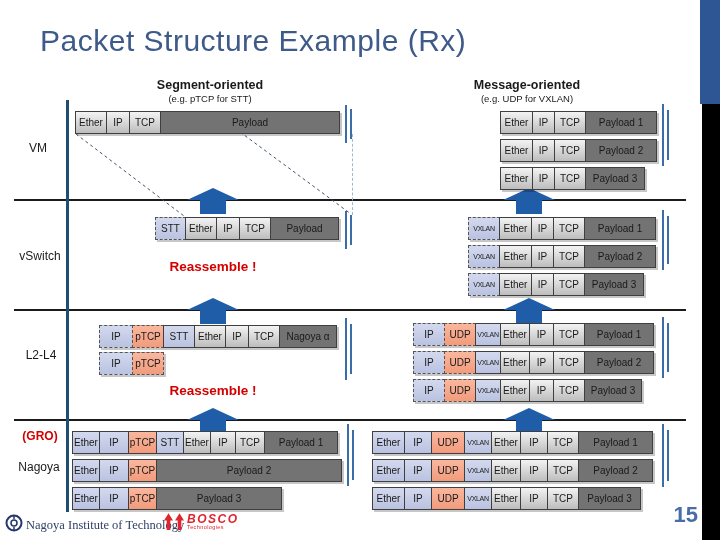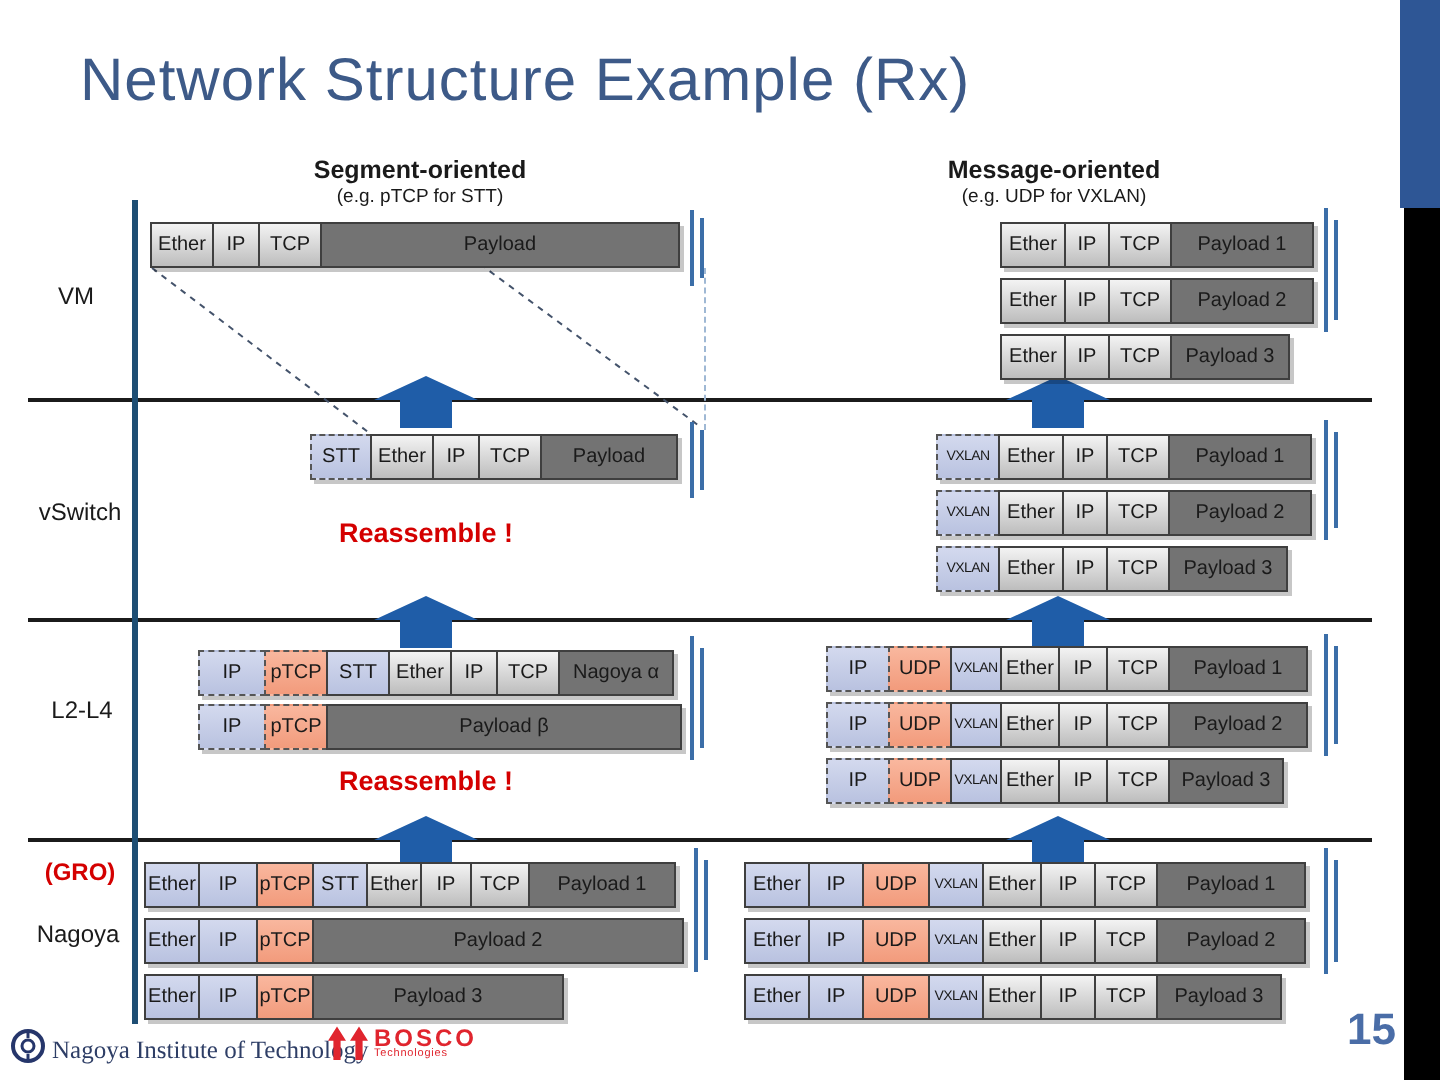"Network Structure Example (Rx)" div.abs { text: Network -> Packet }
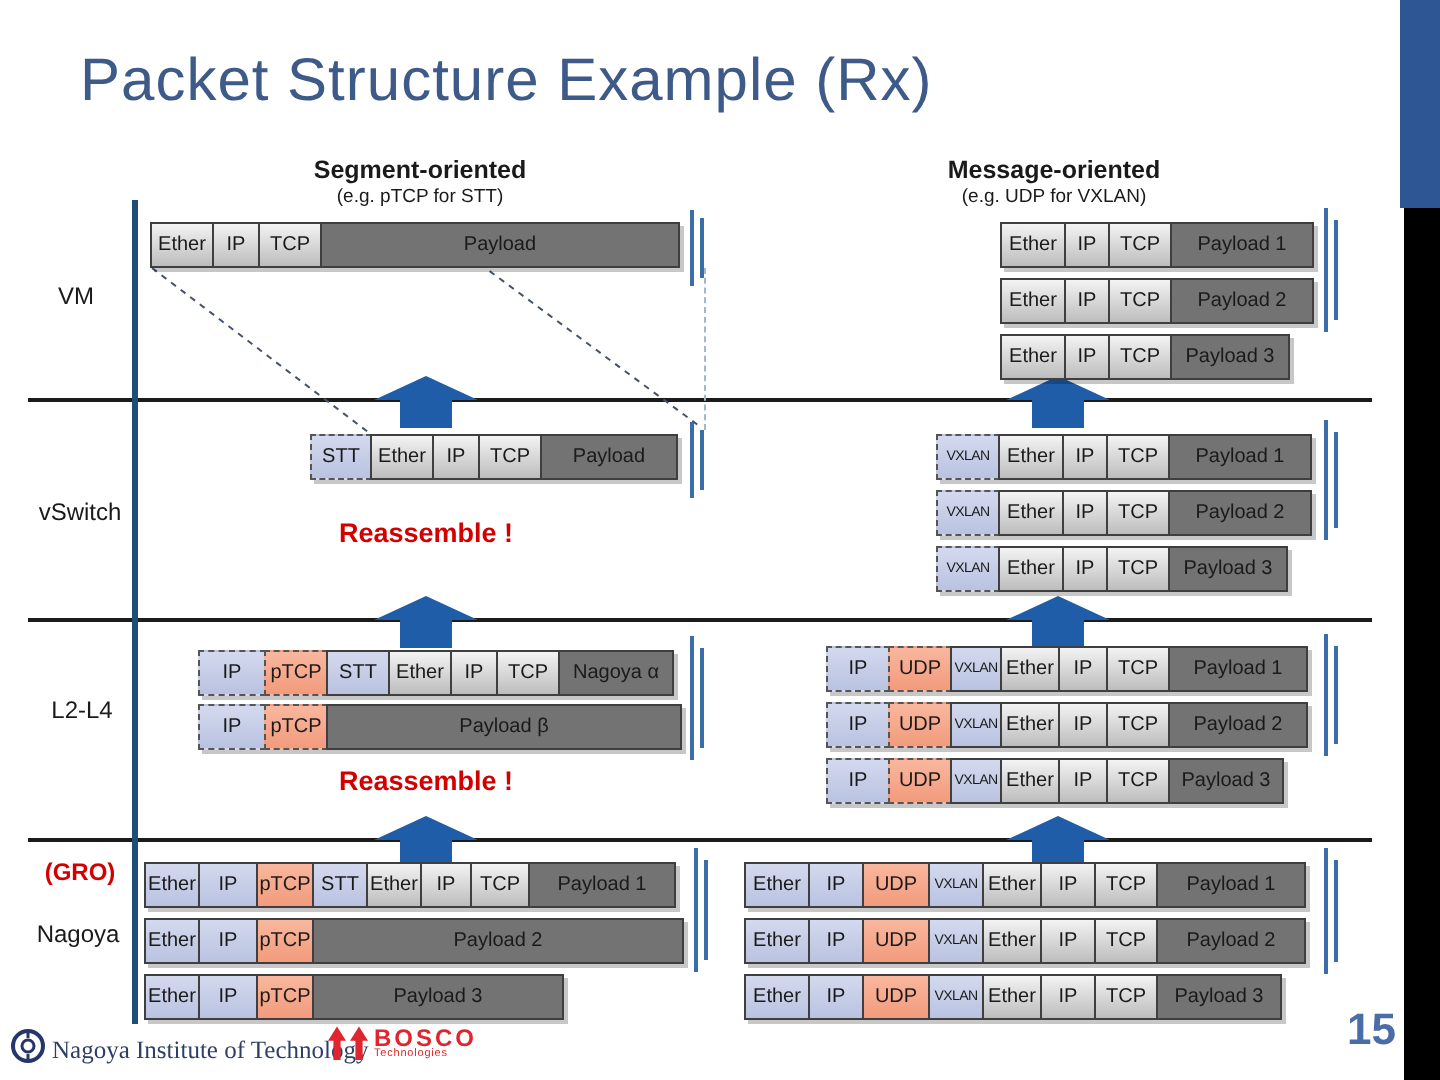"Payload β" span.field { html: <span>Payload β</span> -> none }
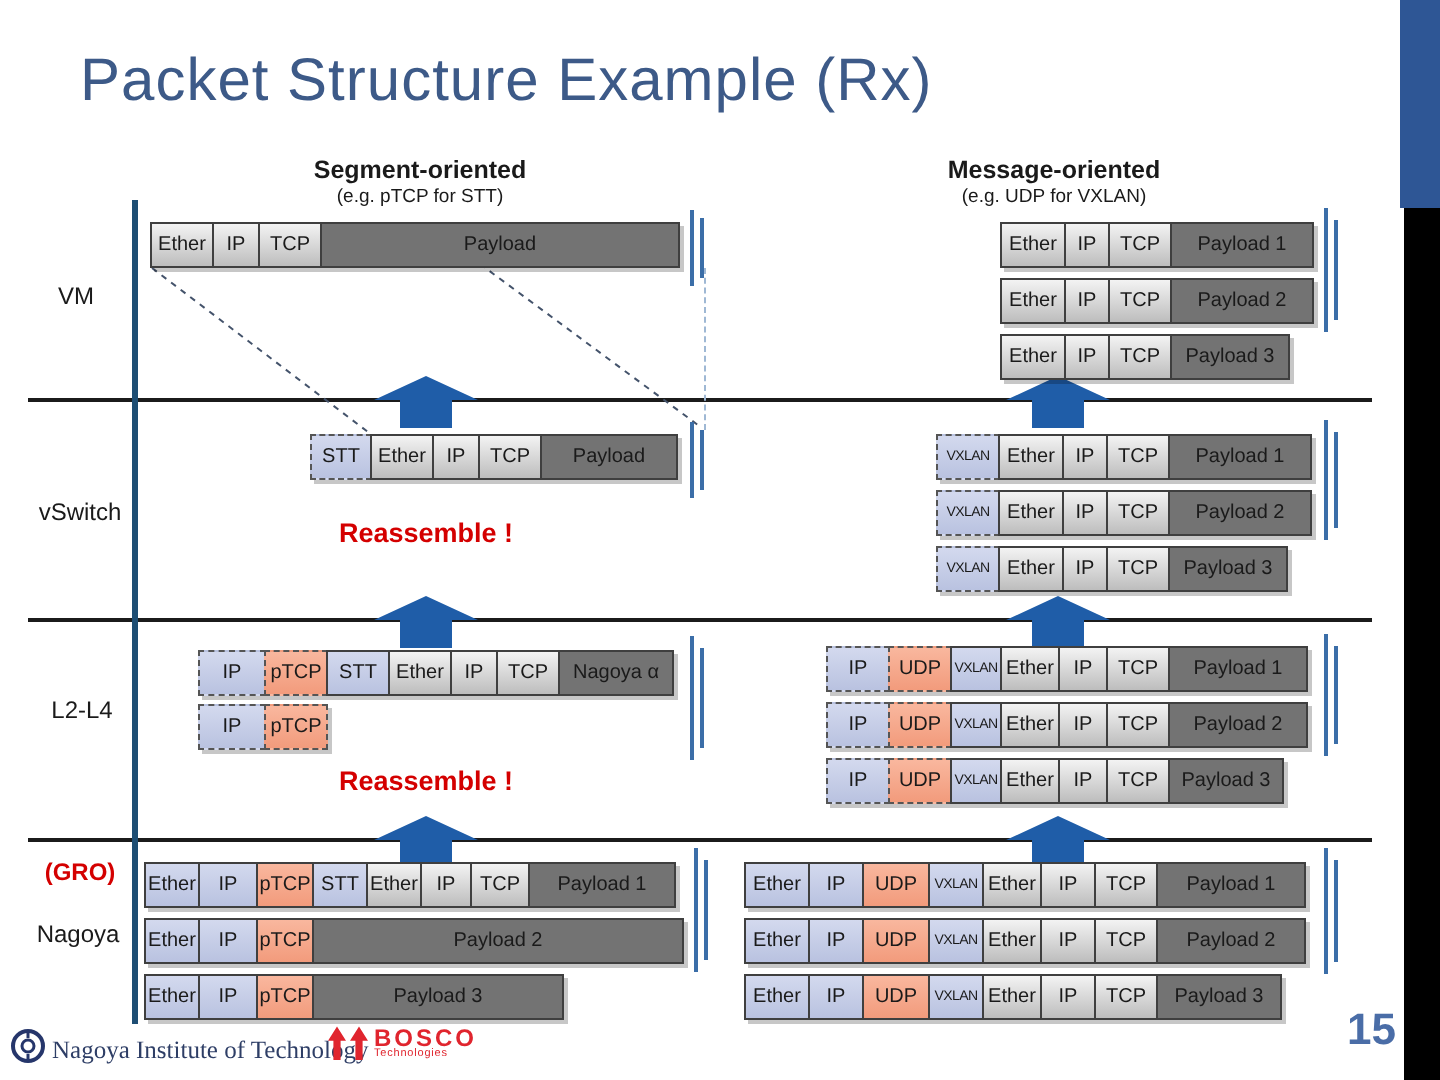"BOSCO" .bosco-text .b1 { font-style: none -> italic }
